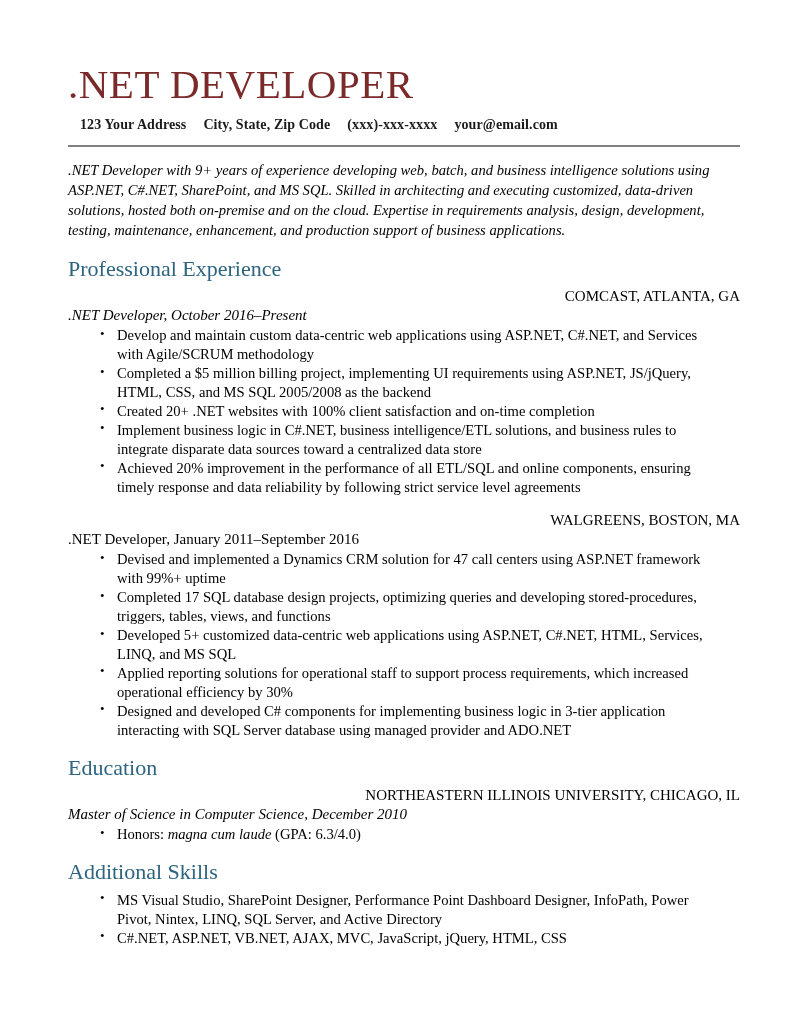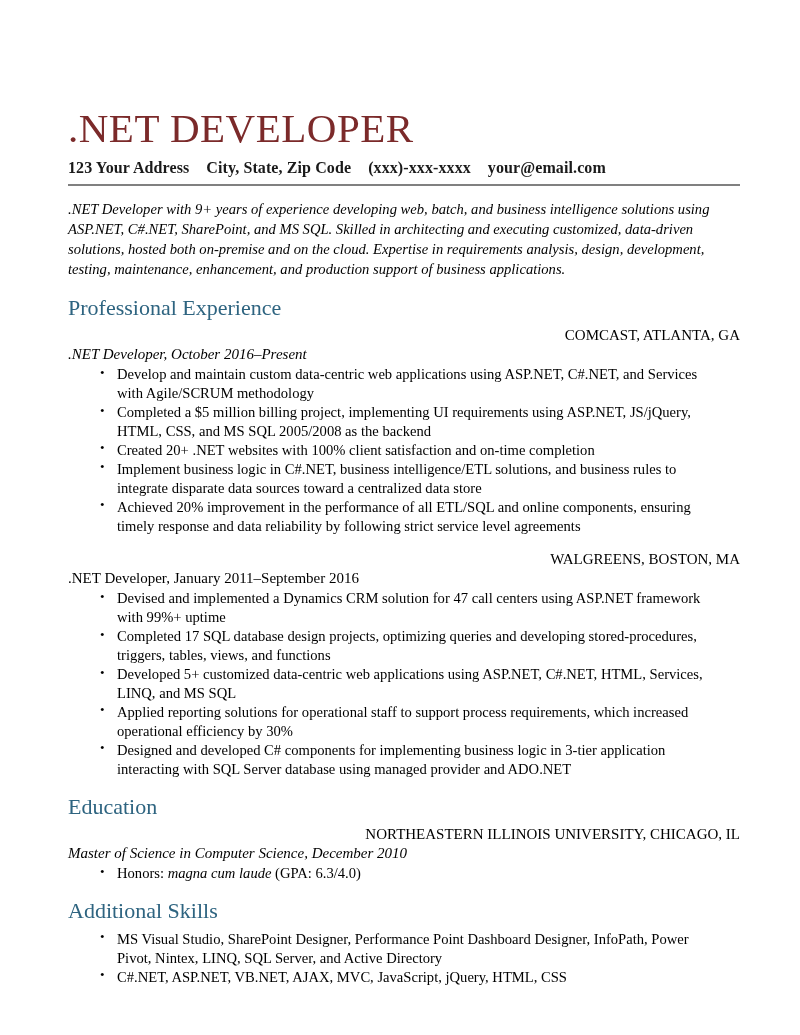".NET DEVELOPER" .page { padding: 108px 60px 0 68px -> 64px 60px 0 68px }
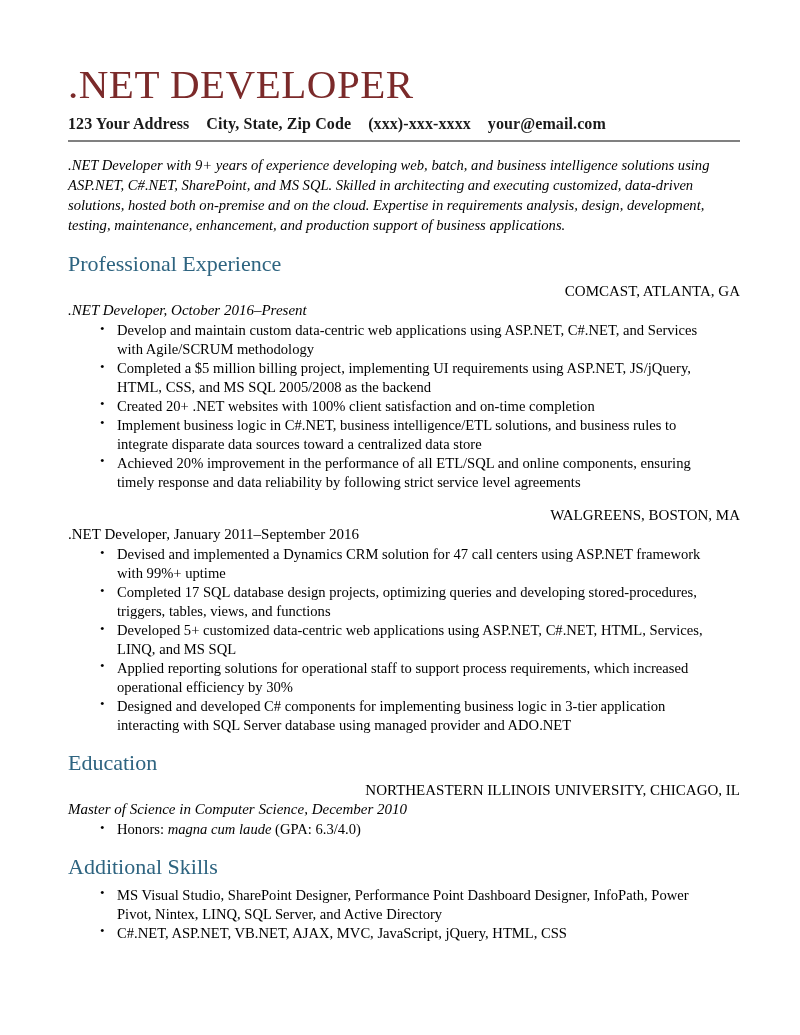"123 Your Address City, State," .contact-line { font-size: 16px -> 14px; margin: 0 -> 12px }
